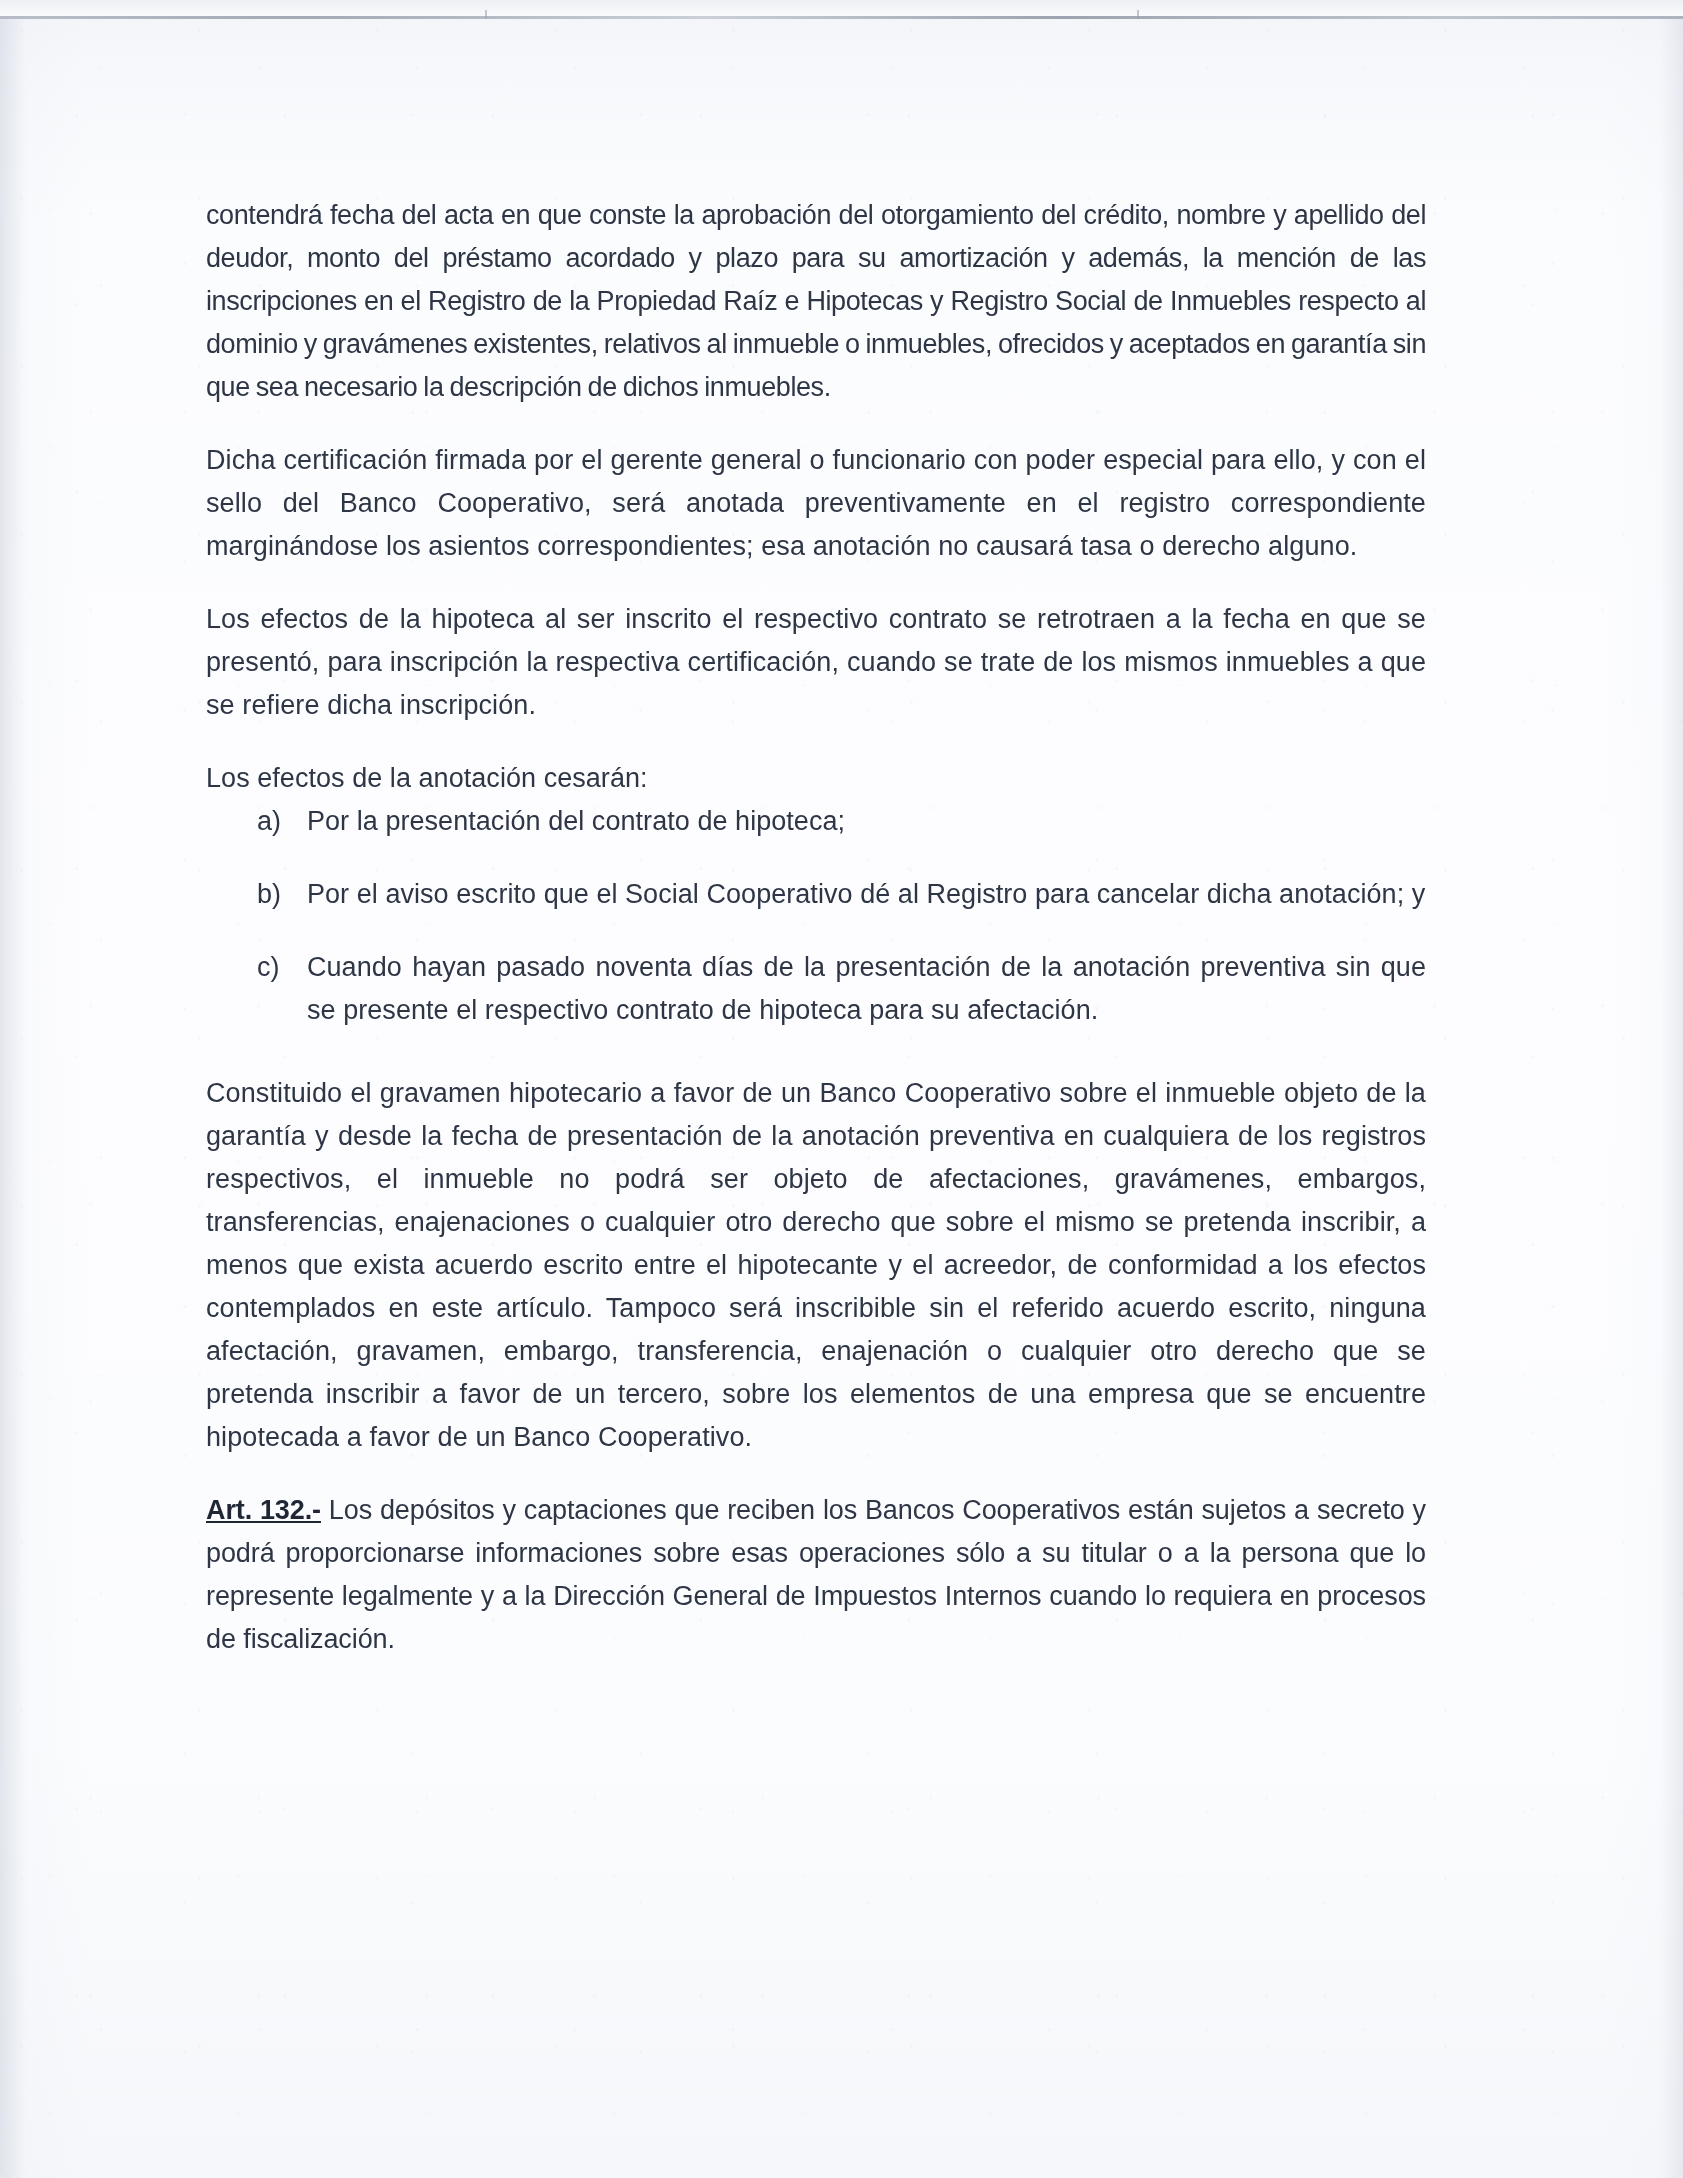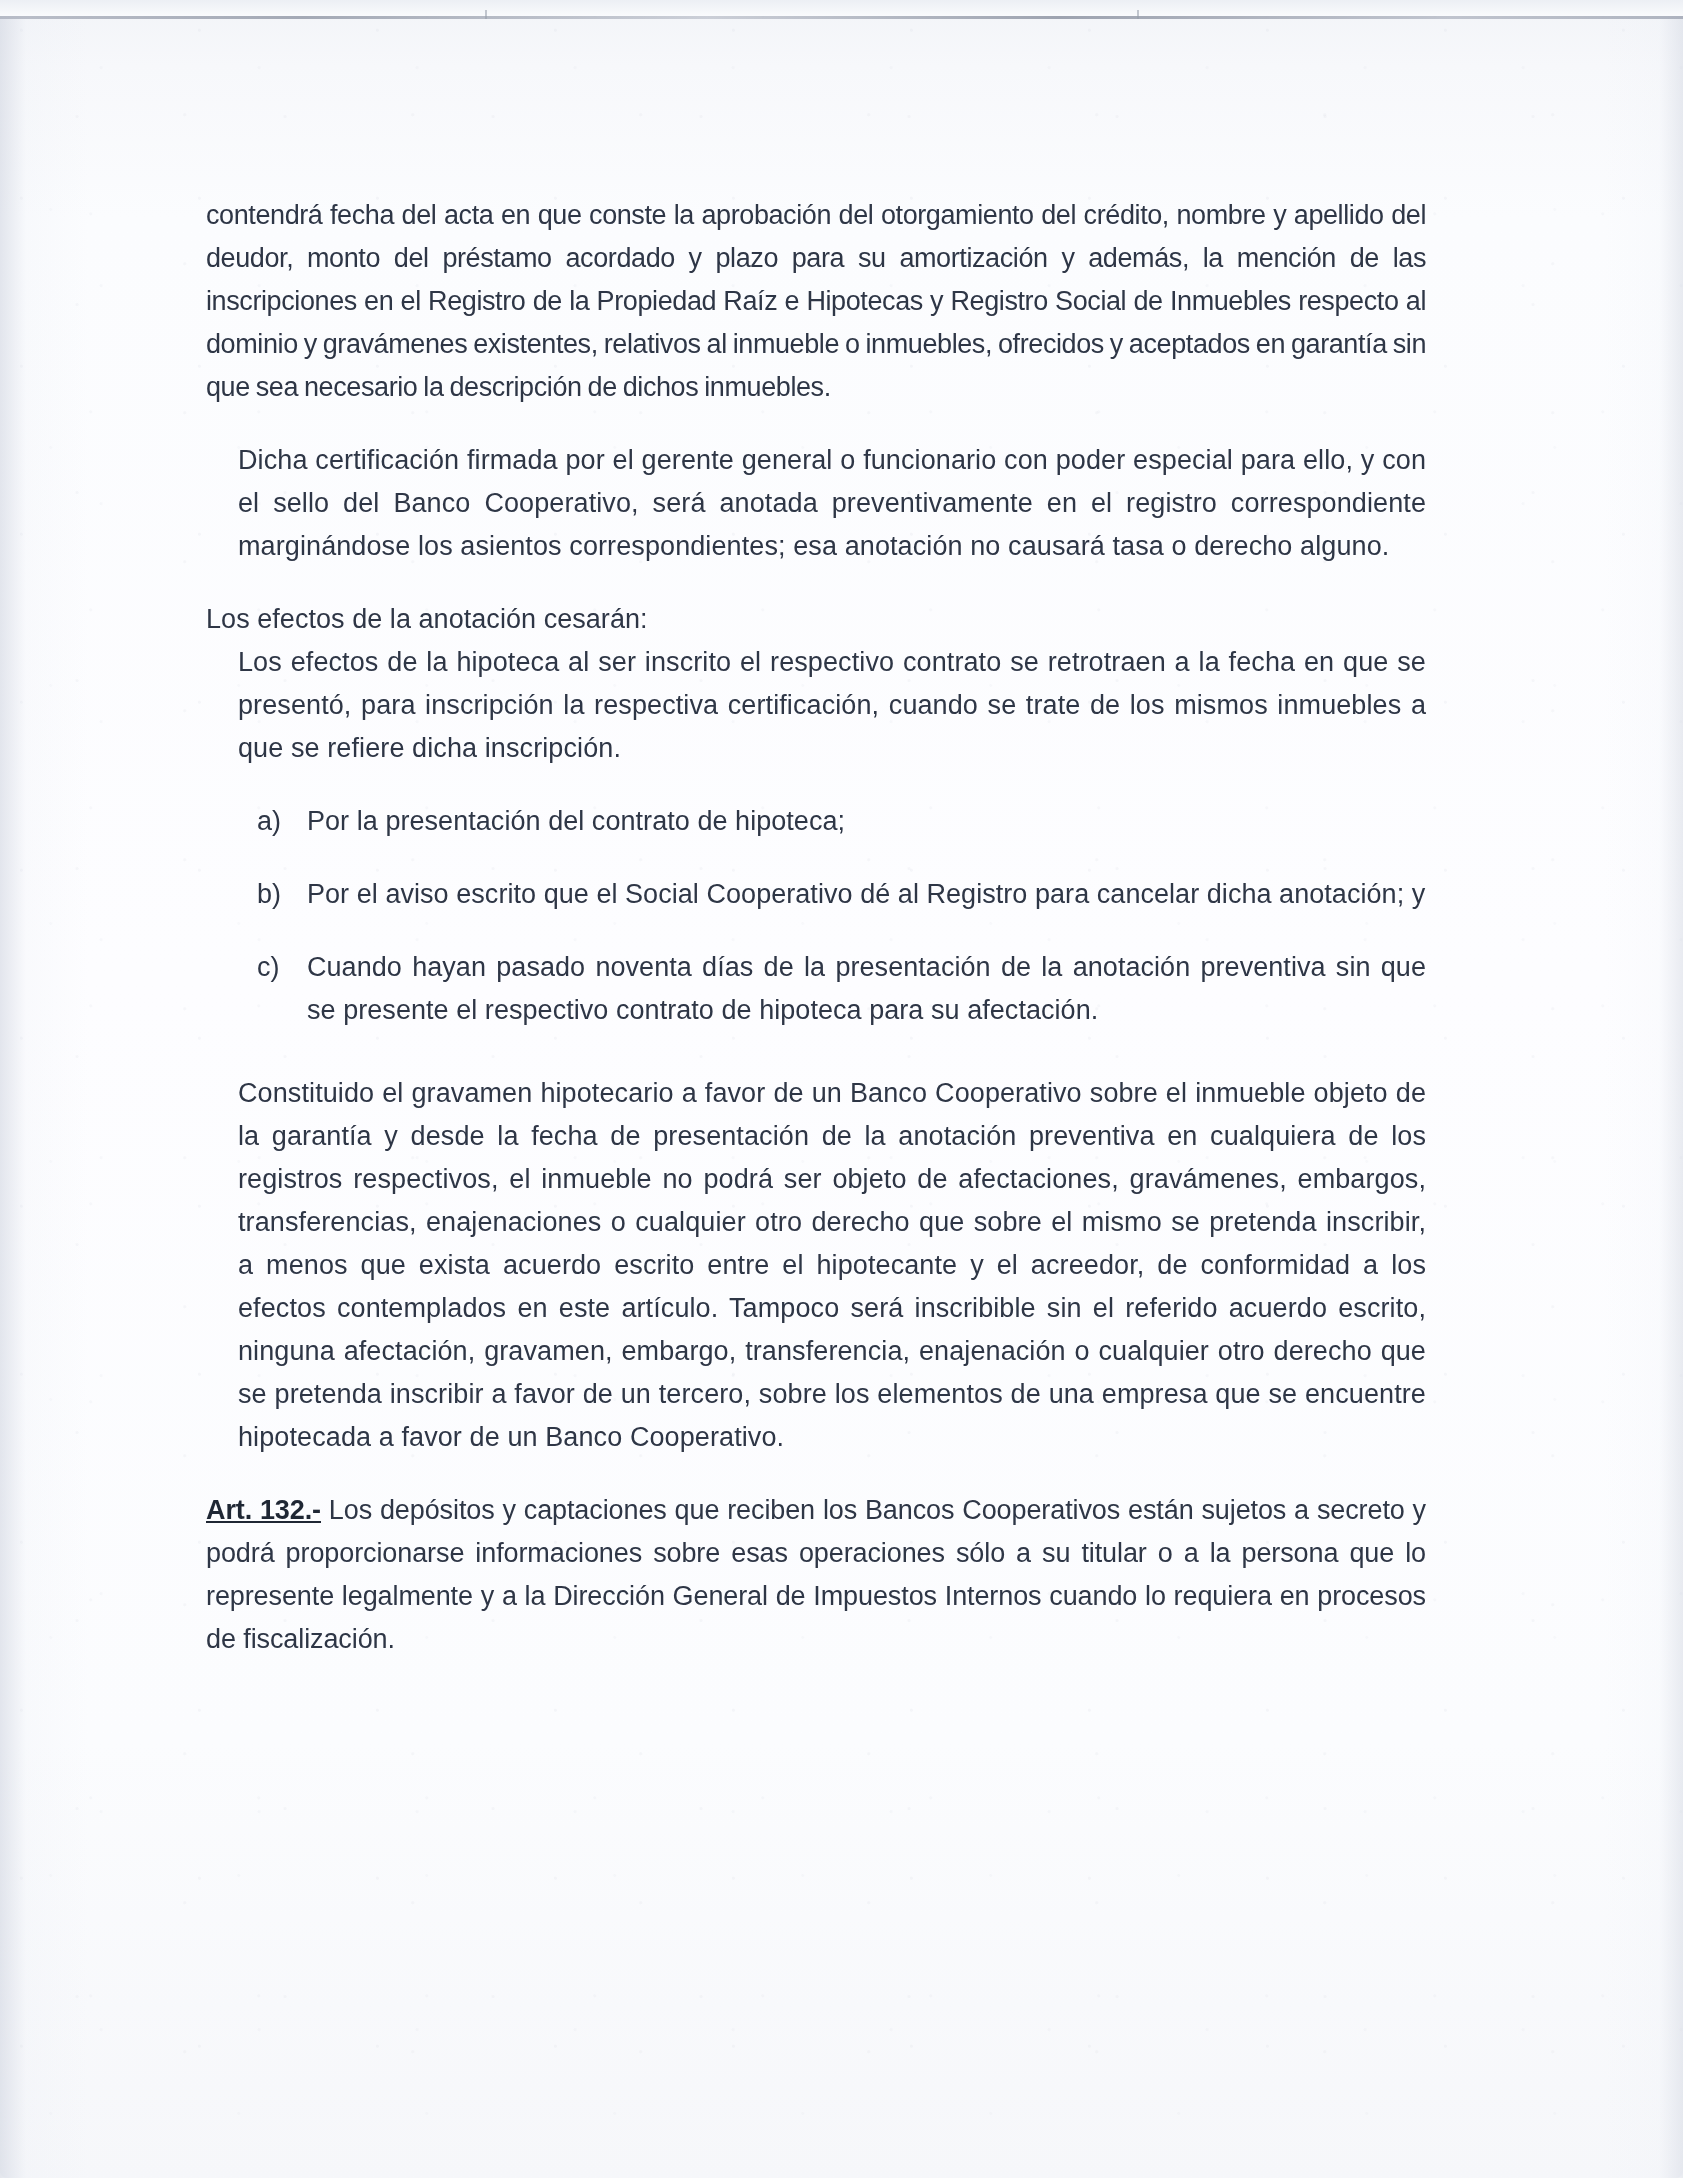"Dicha certificación firmada por el" .para.loose { margin-left: 32px -> none }
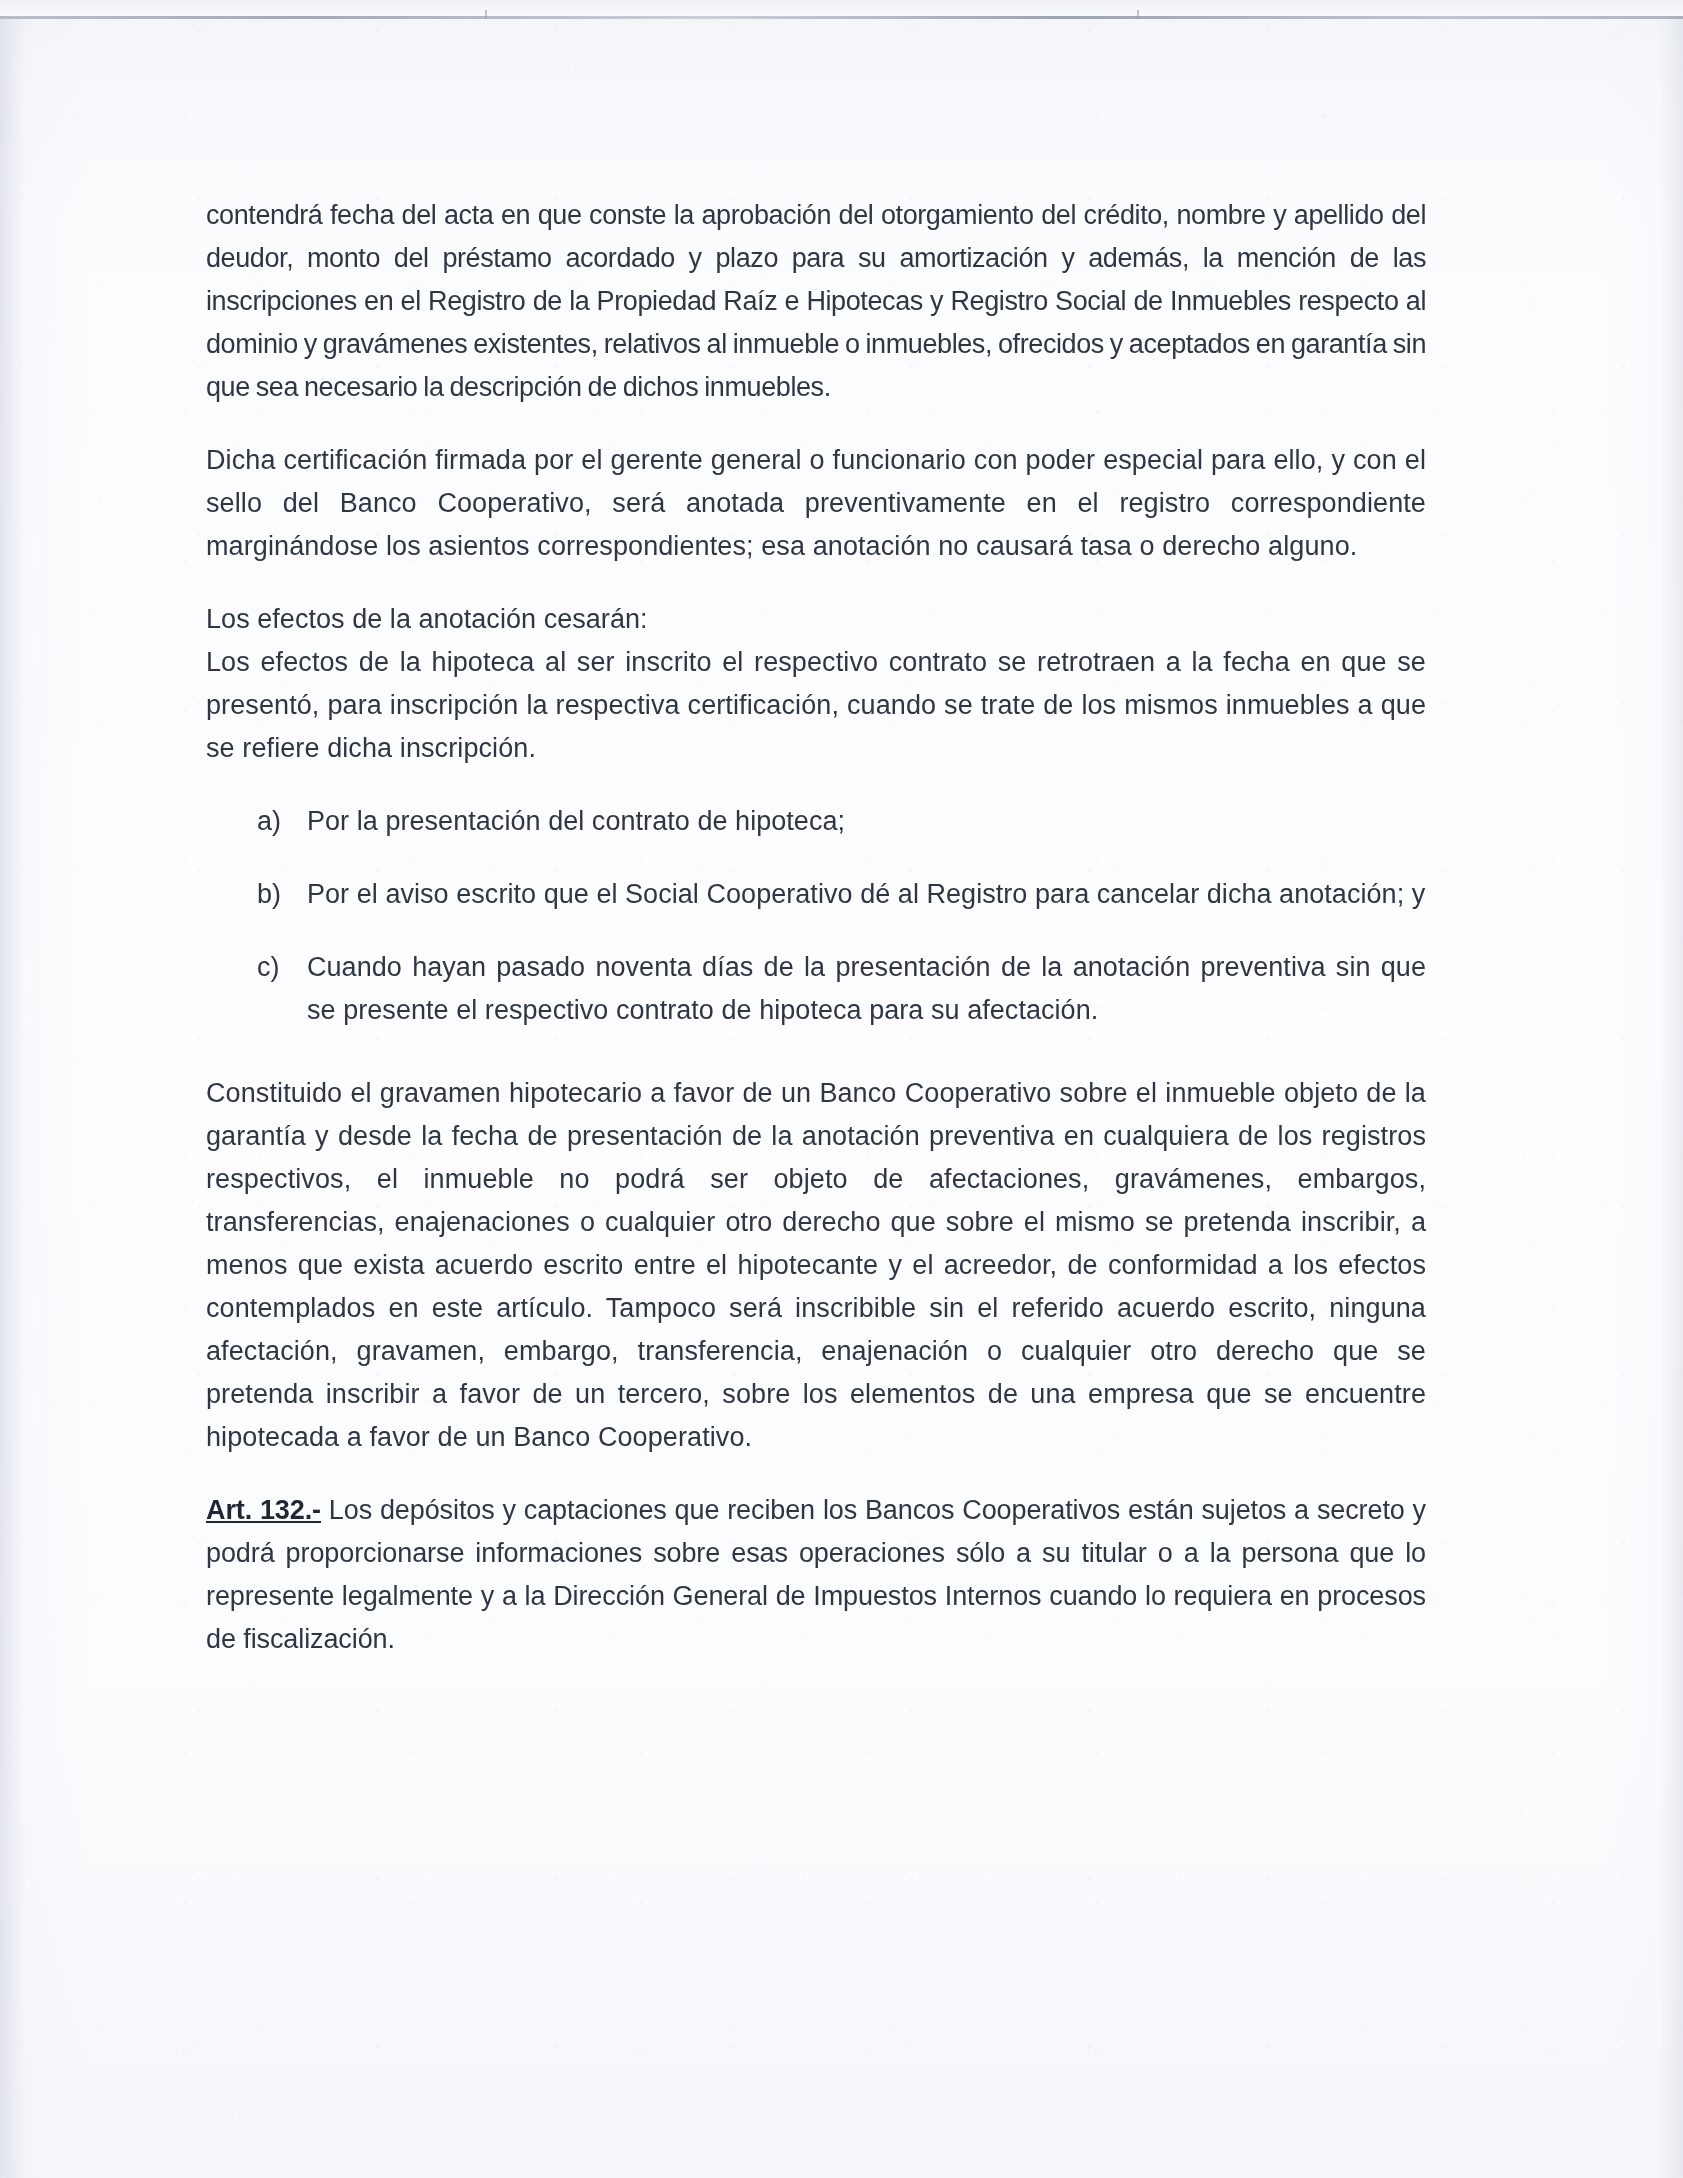"Los efectos de la anotación" p.para { order: before "Los efectos de la hipoteca" -> after "Los efectos de la hipoteca" }
